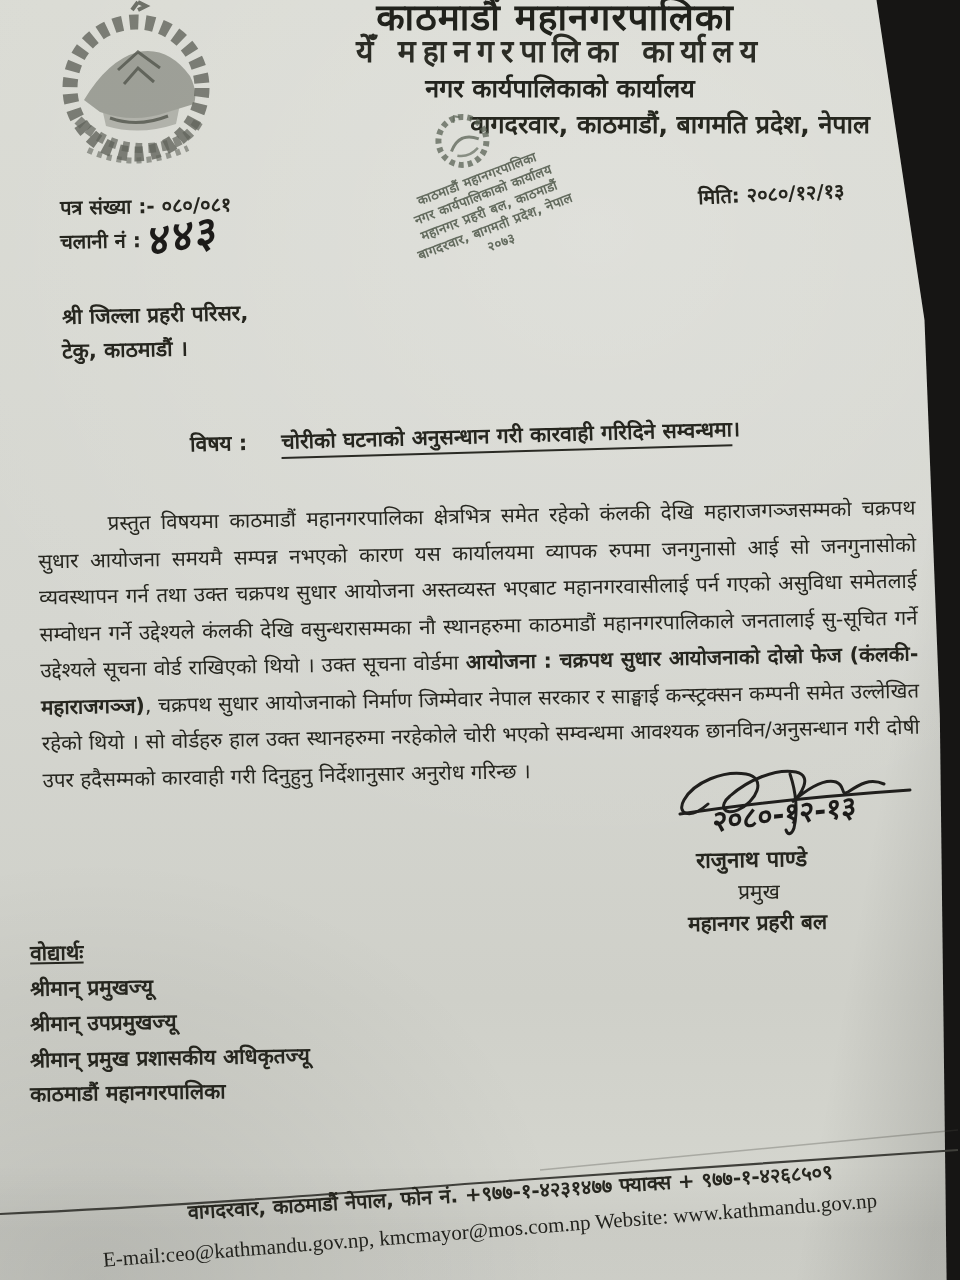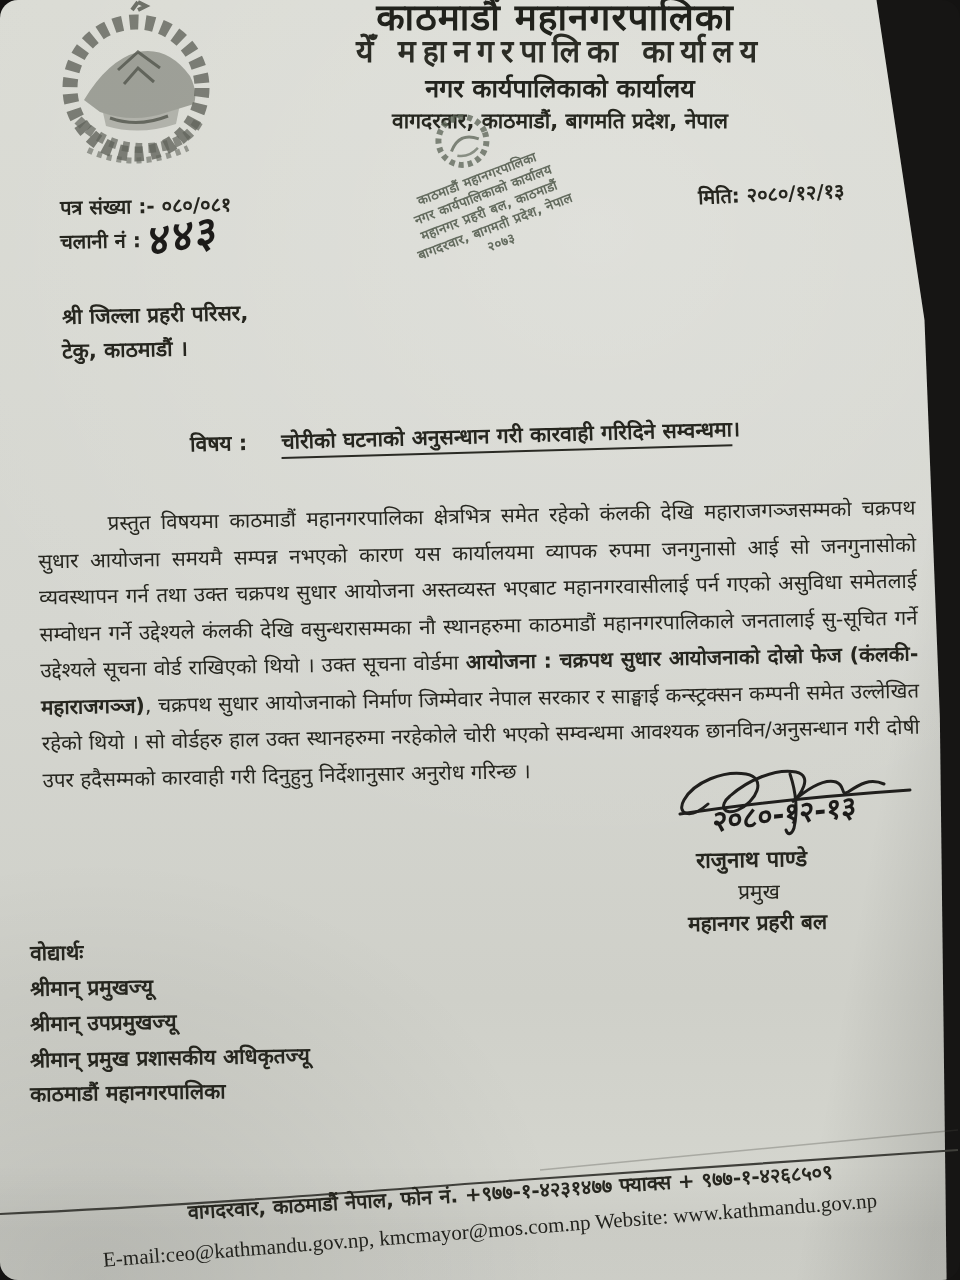"काठमाडौं महानगरपालिका" .page { border-radius: 18px -> none }
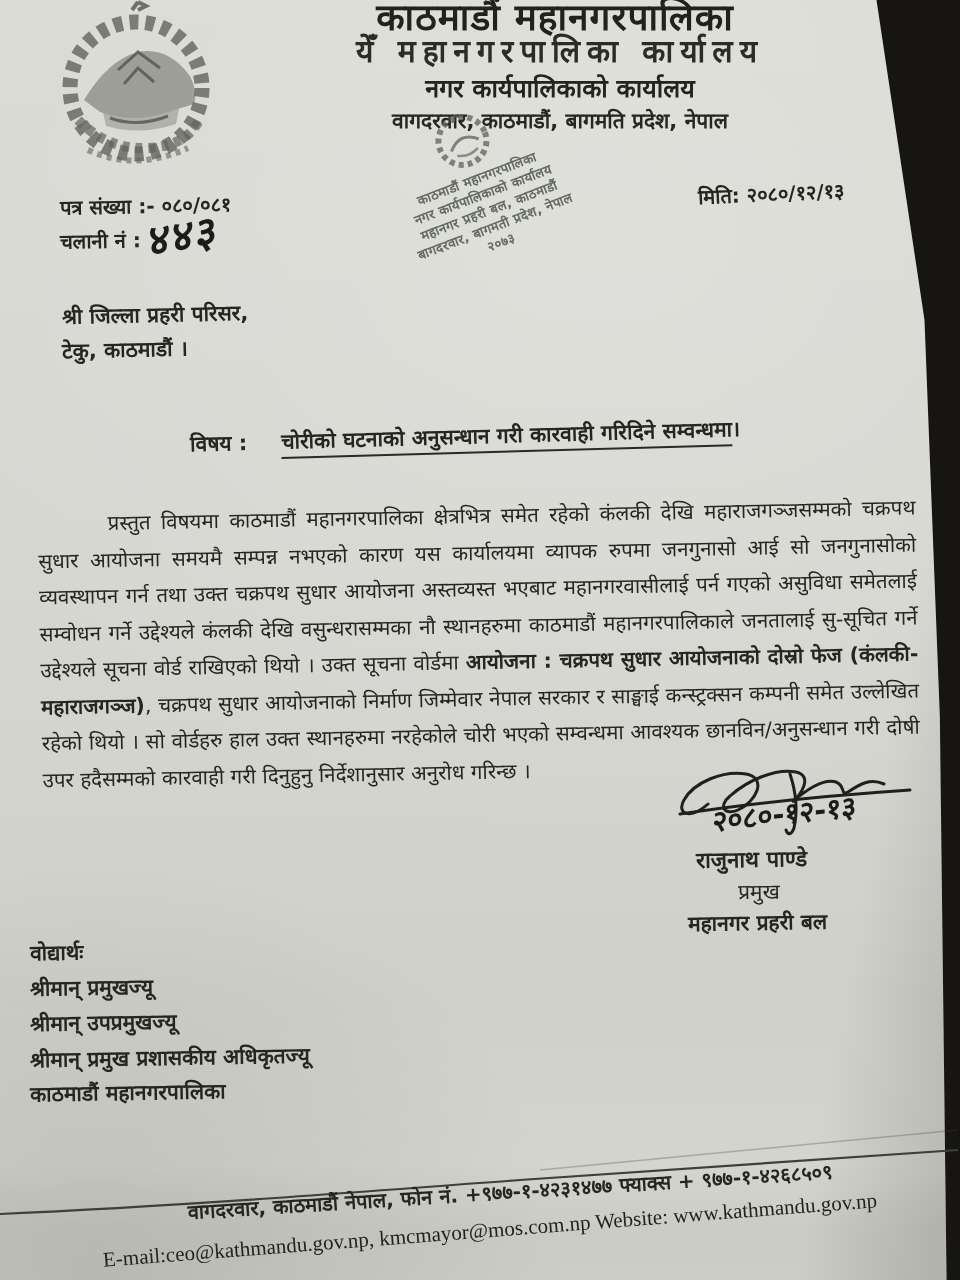"वागदरवार, काठमाडौं, बागमति प्रदेश, नेपाल" .office-address { font-size: 21px -> 25px; text-align: center -> right }
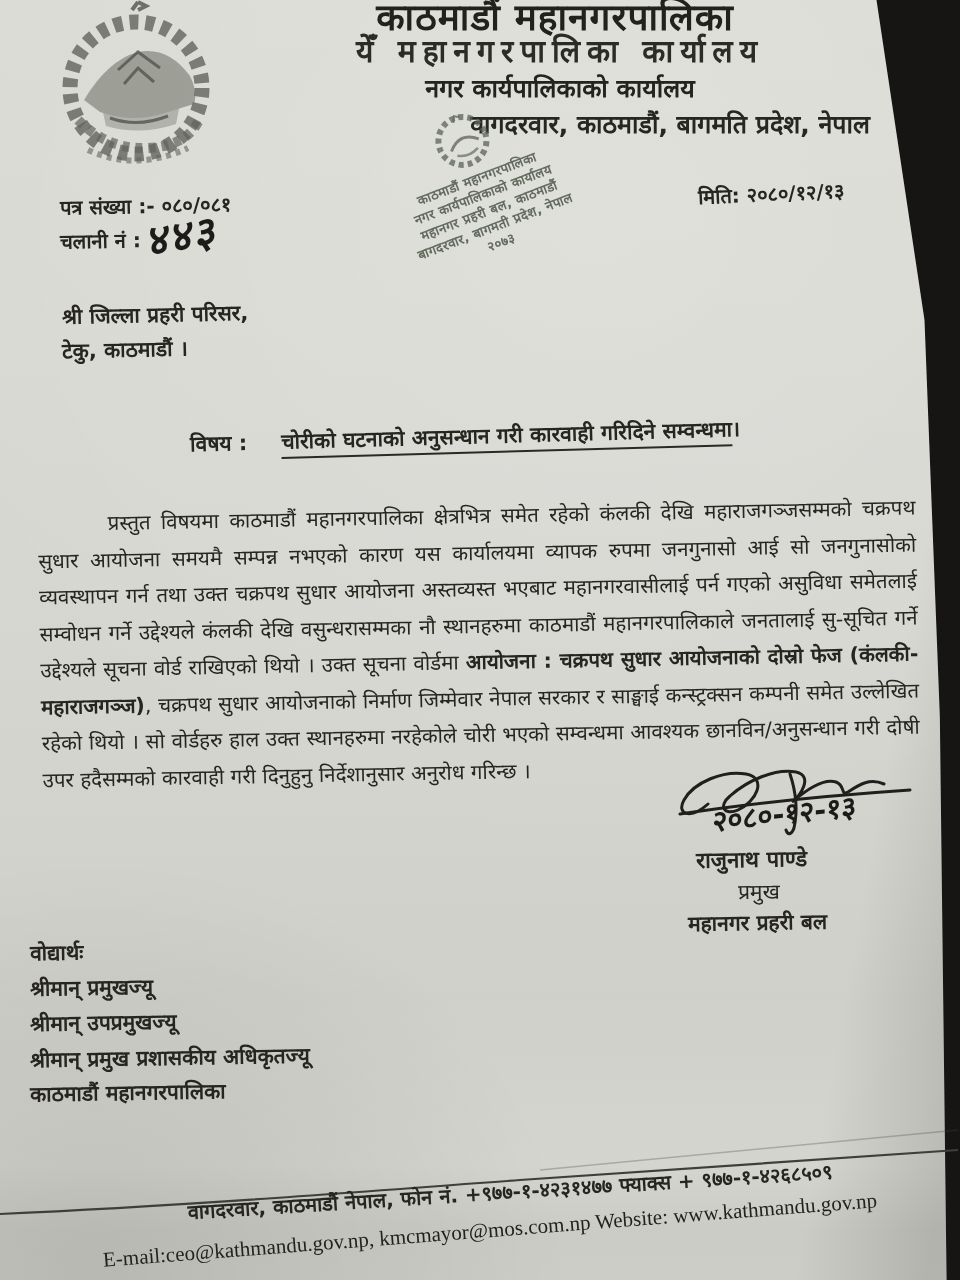"वोद्यार्थः" .cc-head { text-decoration: none -> underline }
